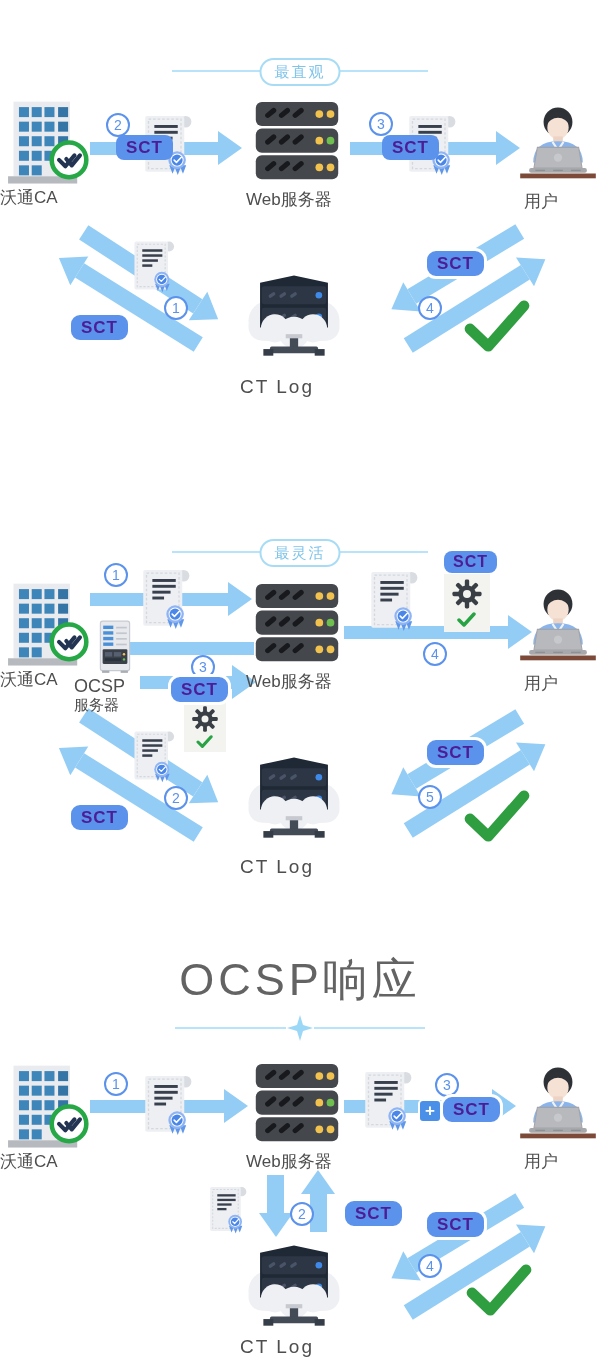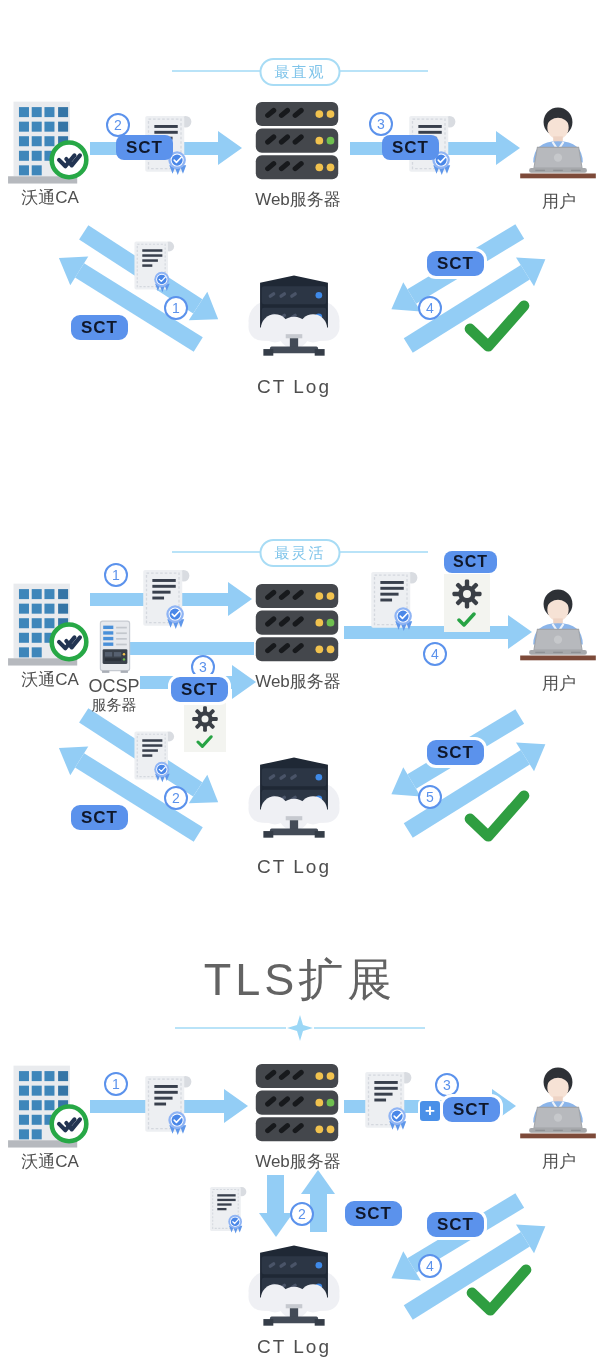"SCT" .sct { color: #0f172a -> #4c1d95 }
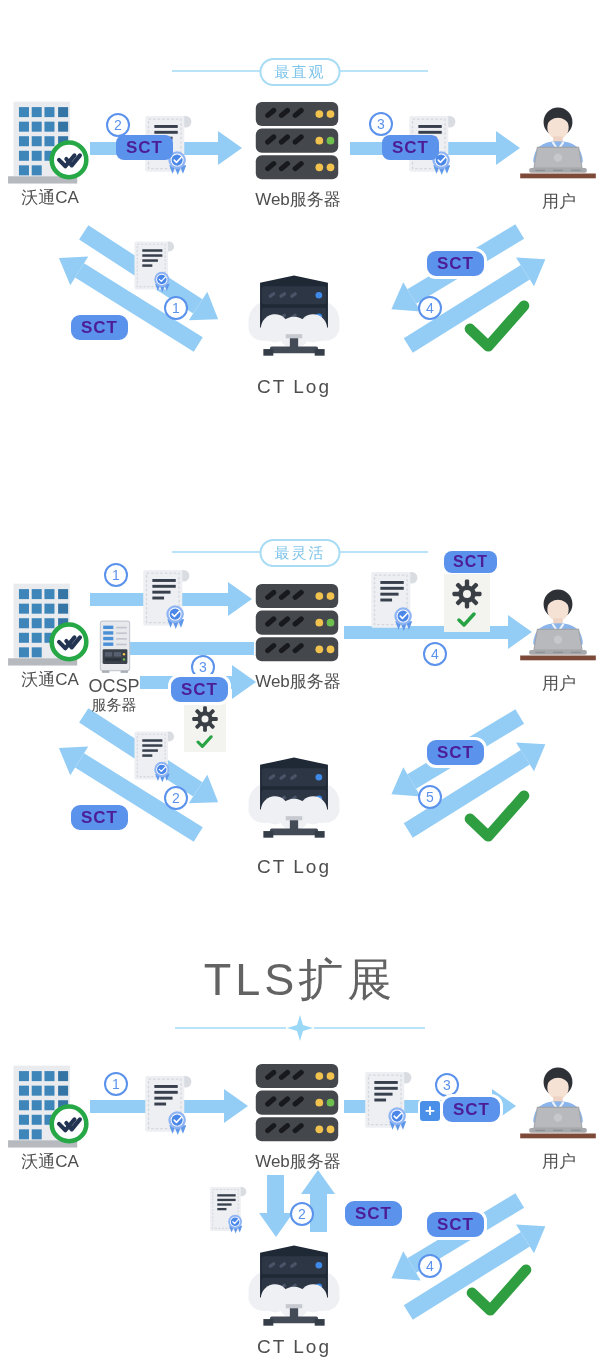"沃通CA" .lbl { text-align: center -> left }
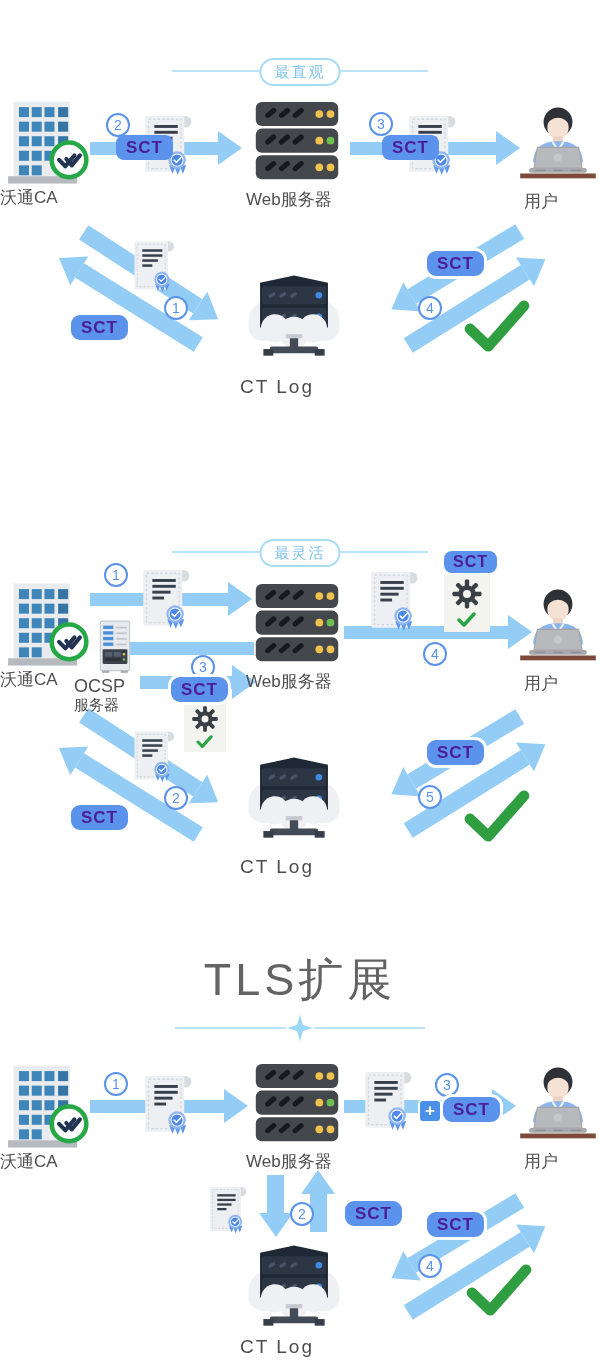"TLS扩展" div.h1 { text: TLS扩展 -> OCSP响应 }
